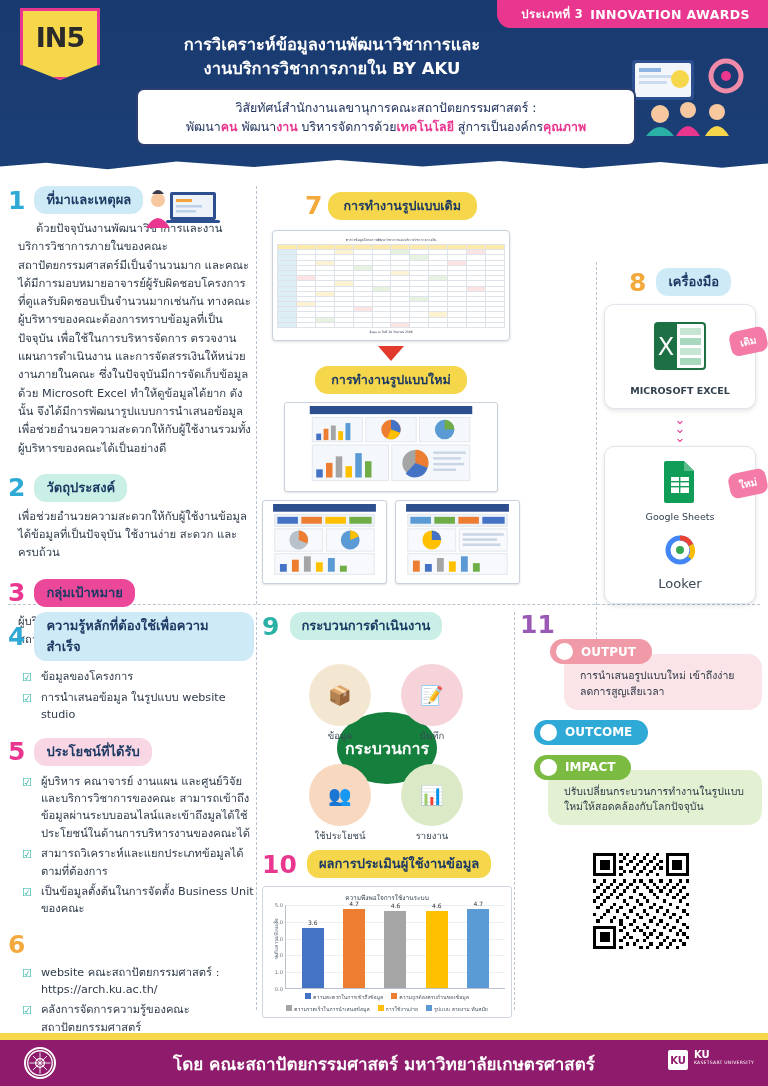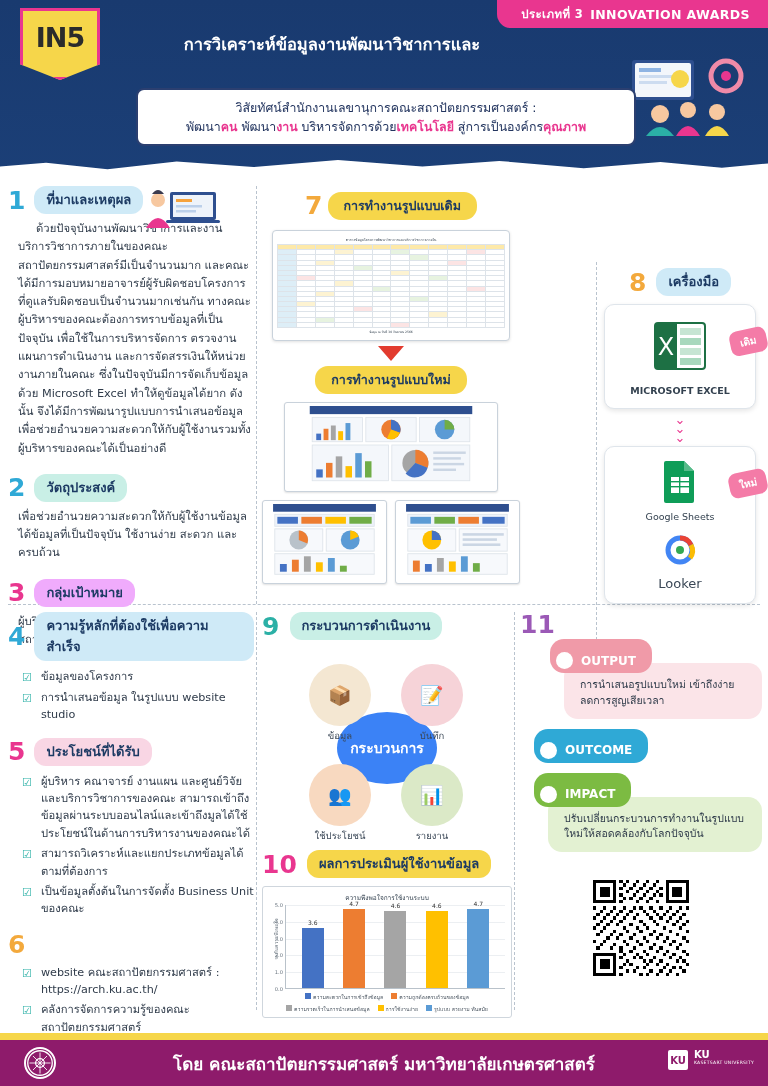"งานบริการวิชาการภายใน BY AKU" div { html: none -> <div>งานบริการวิชาการภายใน BY AKU</div> }
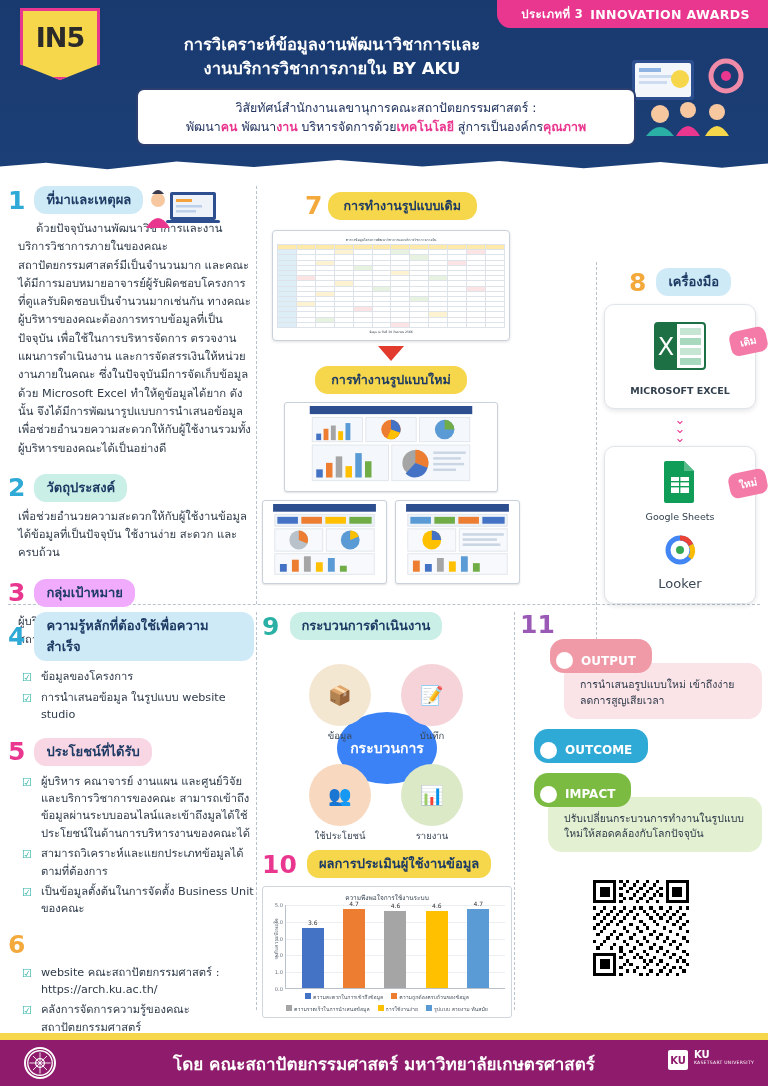"กลุ่มเป้าหมาย" span.sec-title-pill { background: #f0abfc -> #ec4899 }
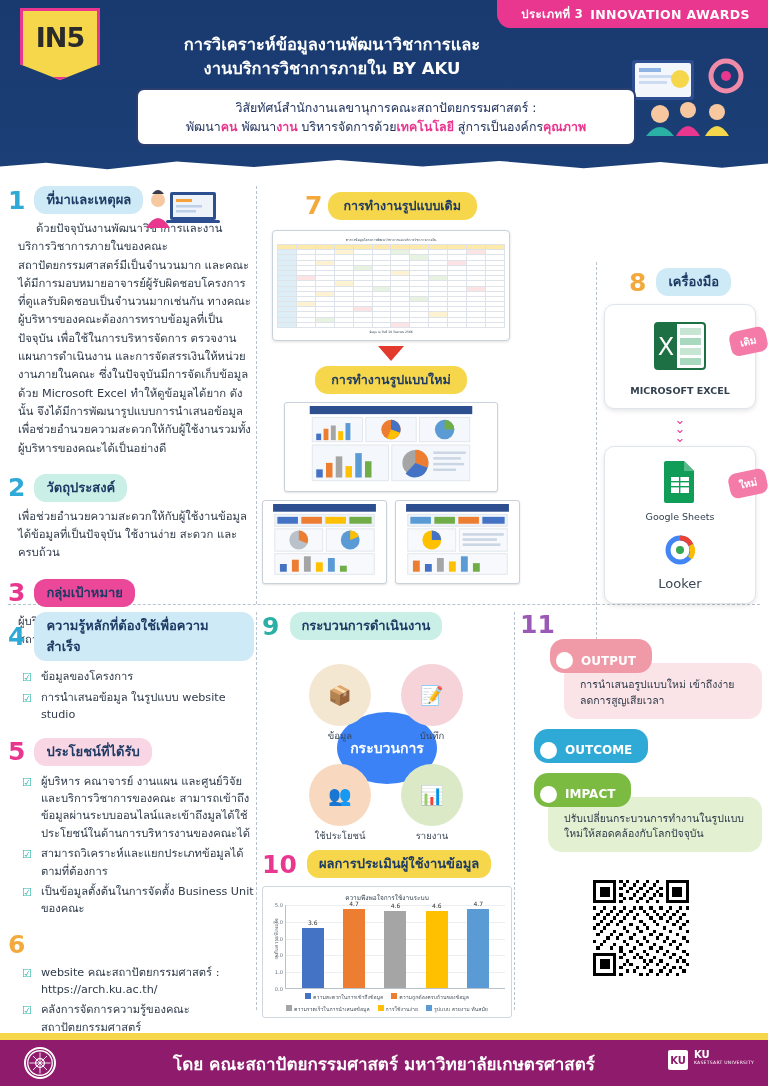"OUTPUT" .outhead { padding: 13px 16px 4px 6px -> 4px 16px 4px 6px }
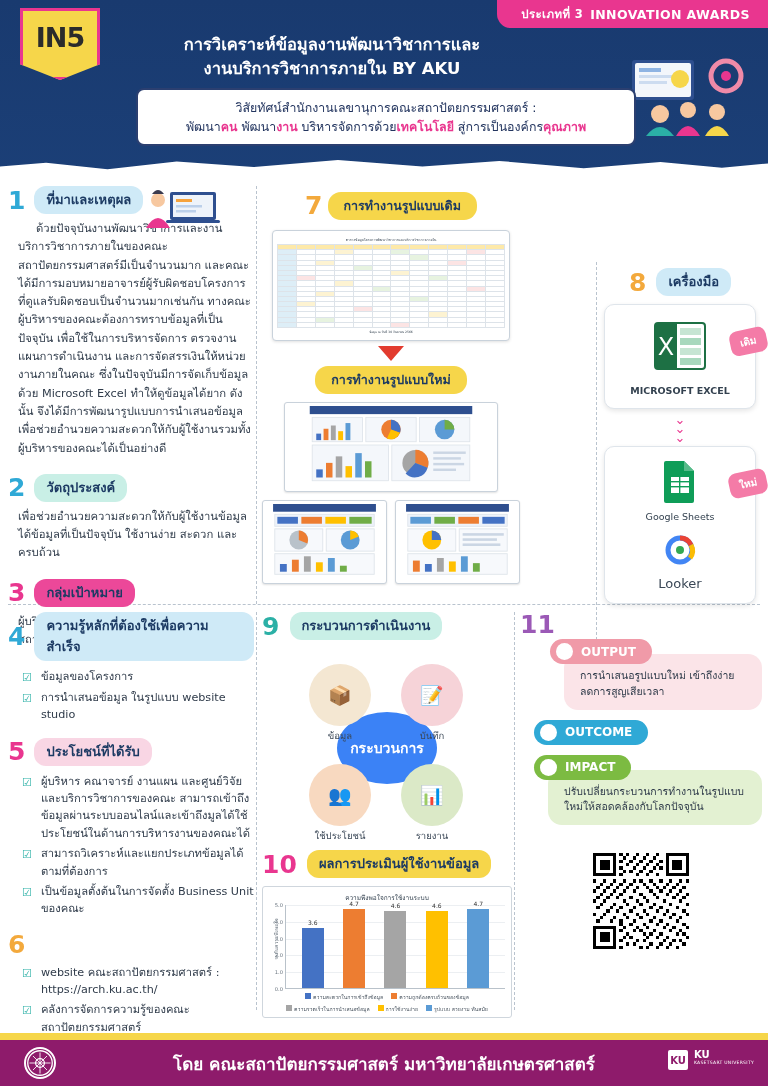"กระบวนการ" .pc-center { background: #3b82f6 -> #15803d; font-size: 14px -> 16px }
